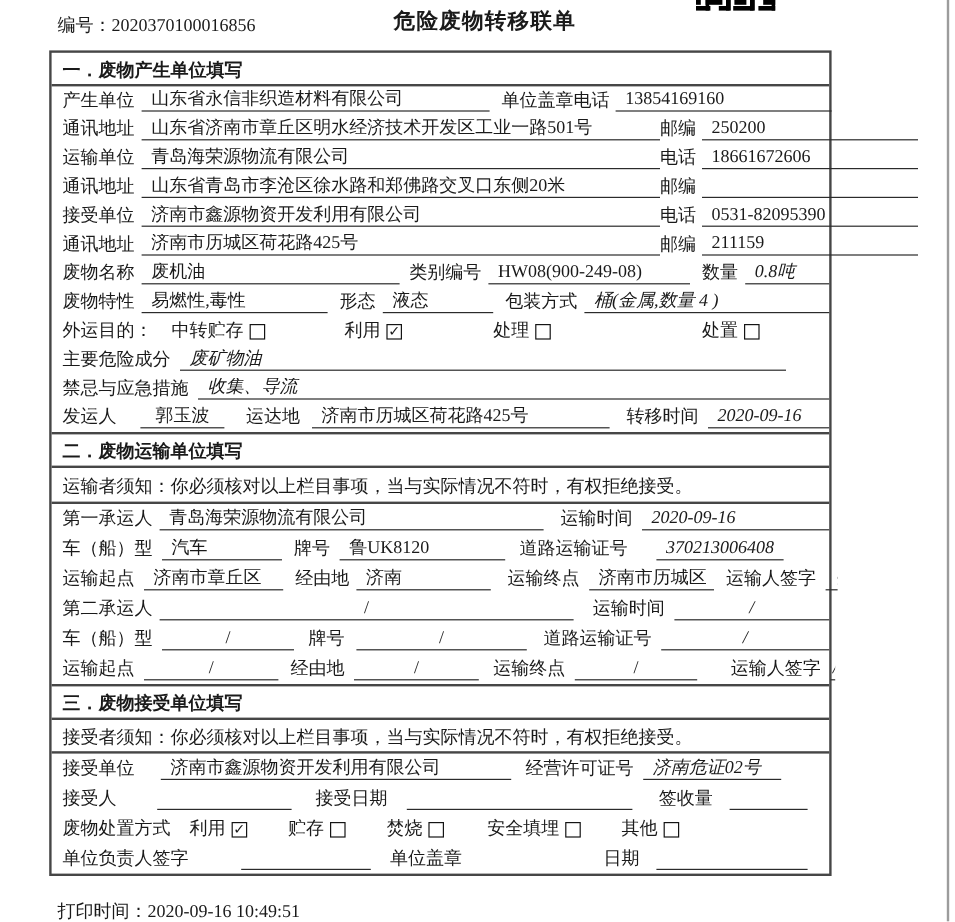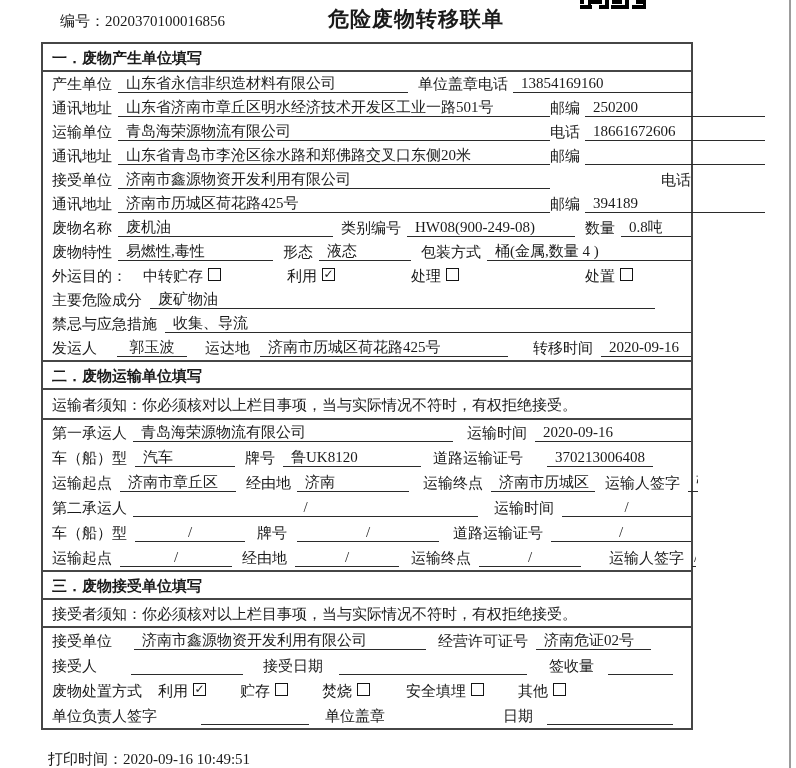"编号：2020370100016856" .serial { left: 60px -> 48px }
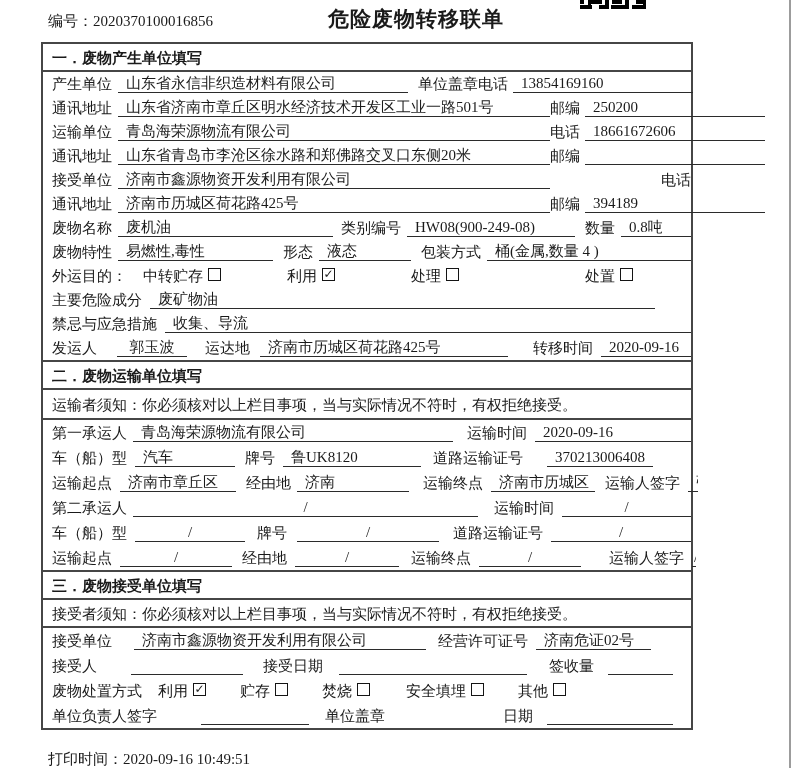"危险废物转移联单" .title { font-size: 21px -> 18px }
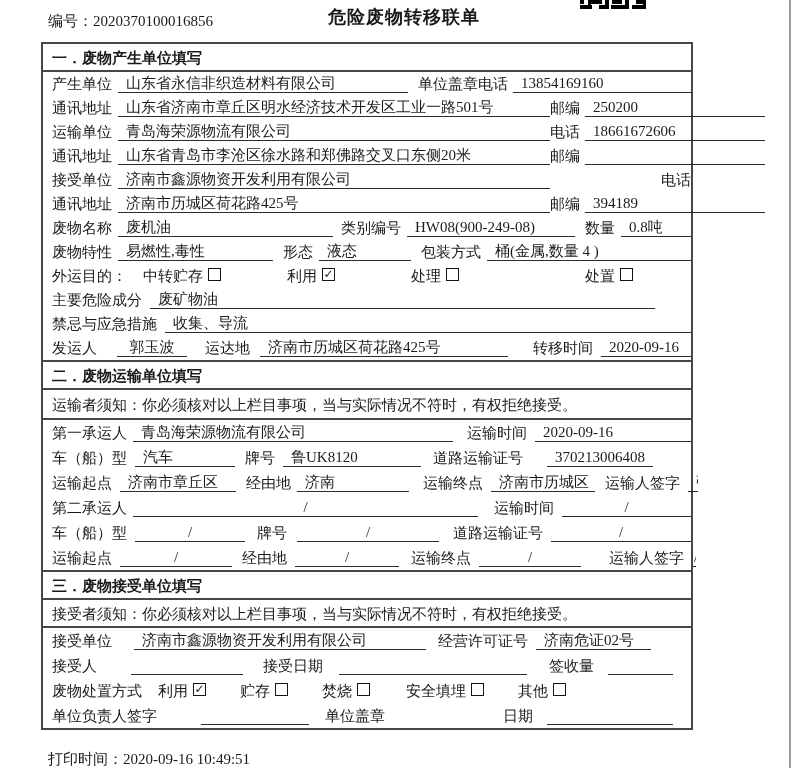"0531-82095390" span.val { html: none -> <span>0531-82095390</span> }
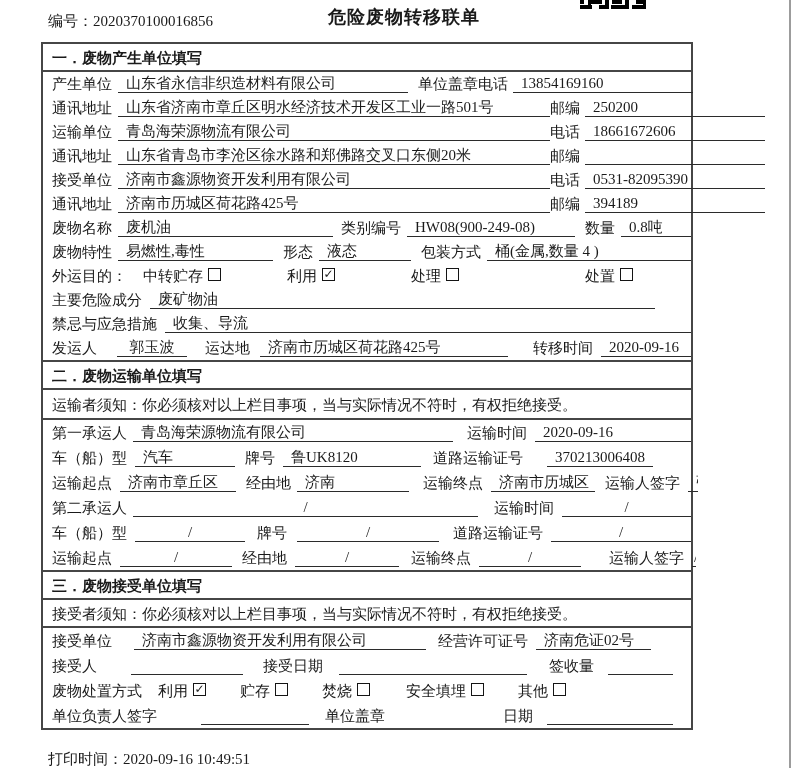"394189" span.val { text: 394189 -> 211159 }
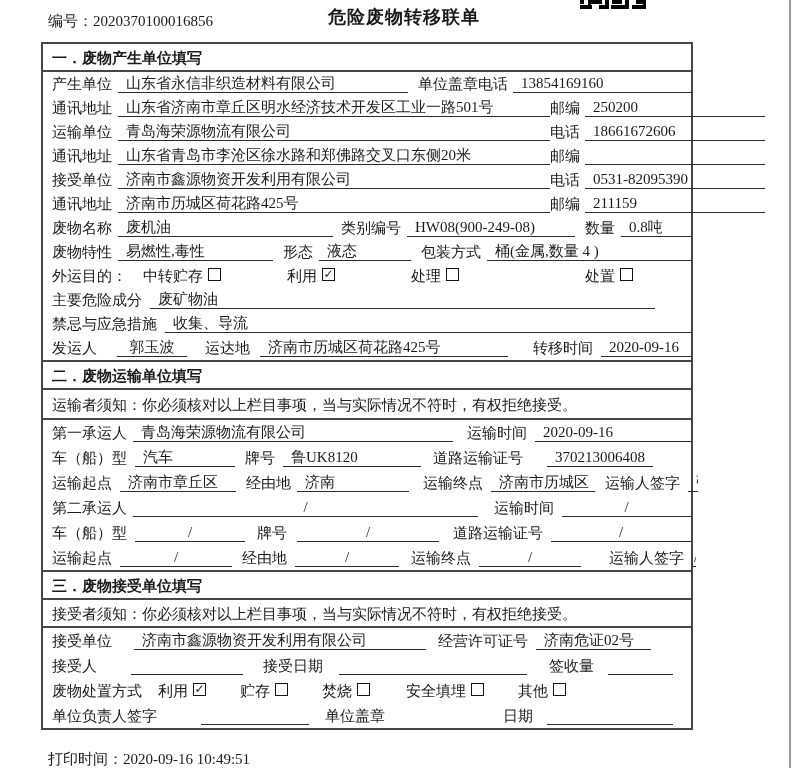"0.8吨" .val.fill { font-style: none -> italic }
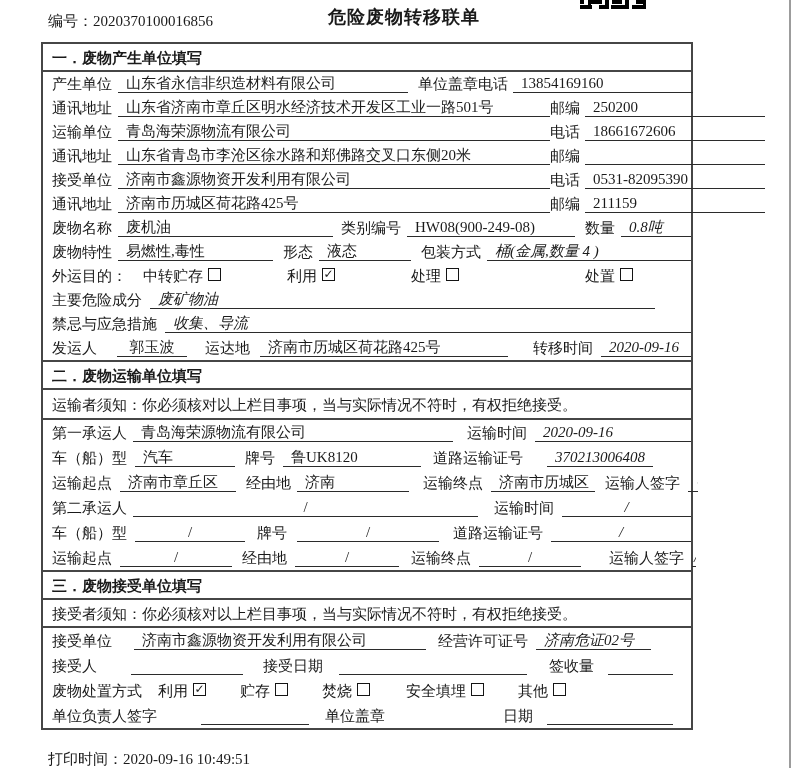"中转贮存" .opt { align-items: flex-start -> center }
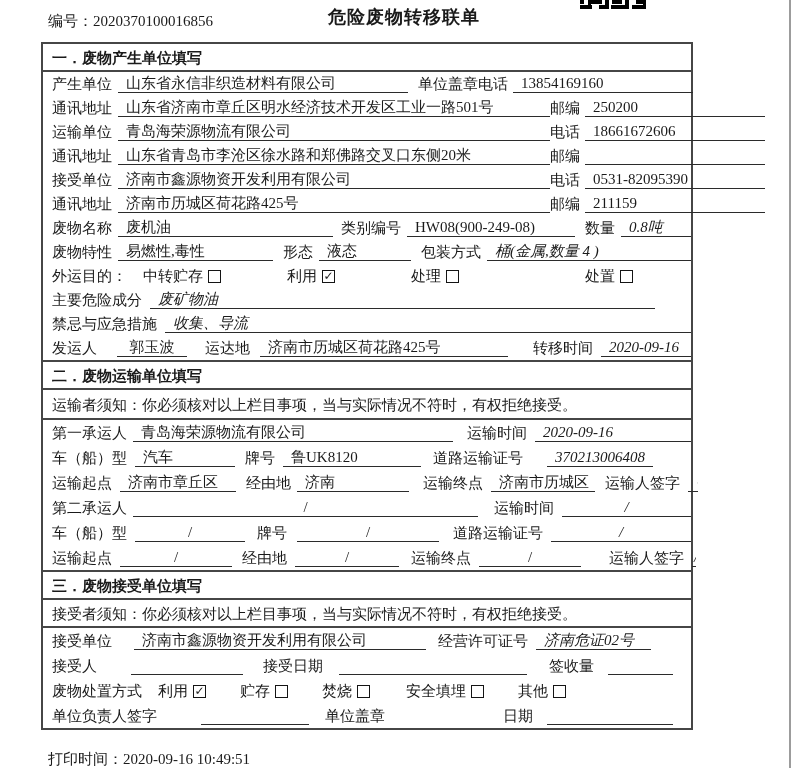"转移时间" span.lbl { margin-left: 25px -> 14px }
